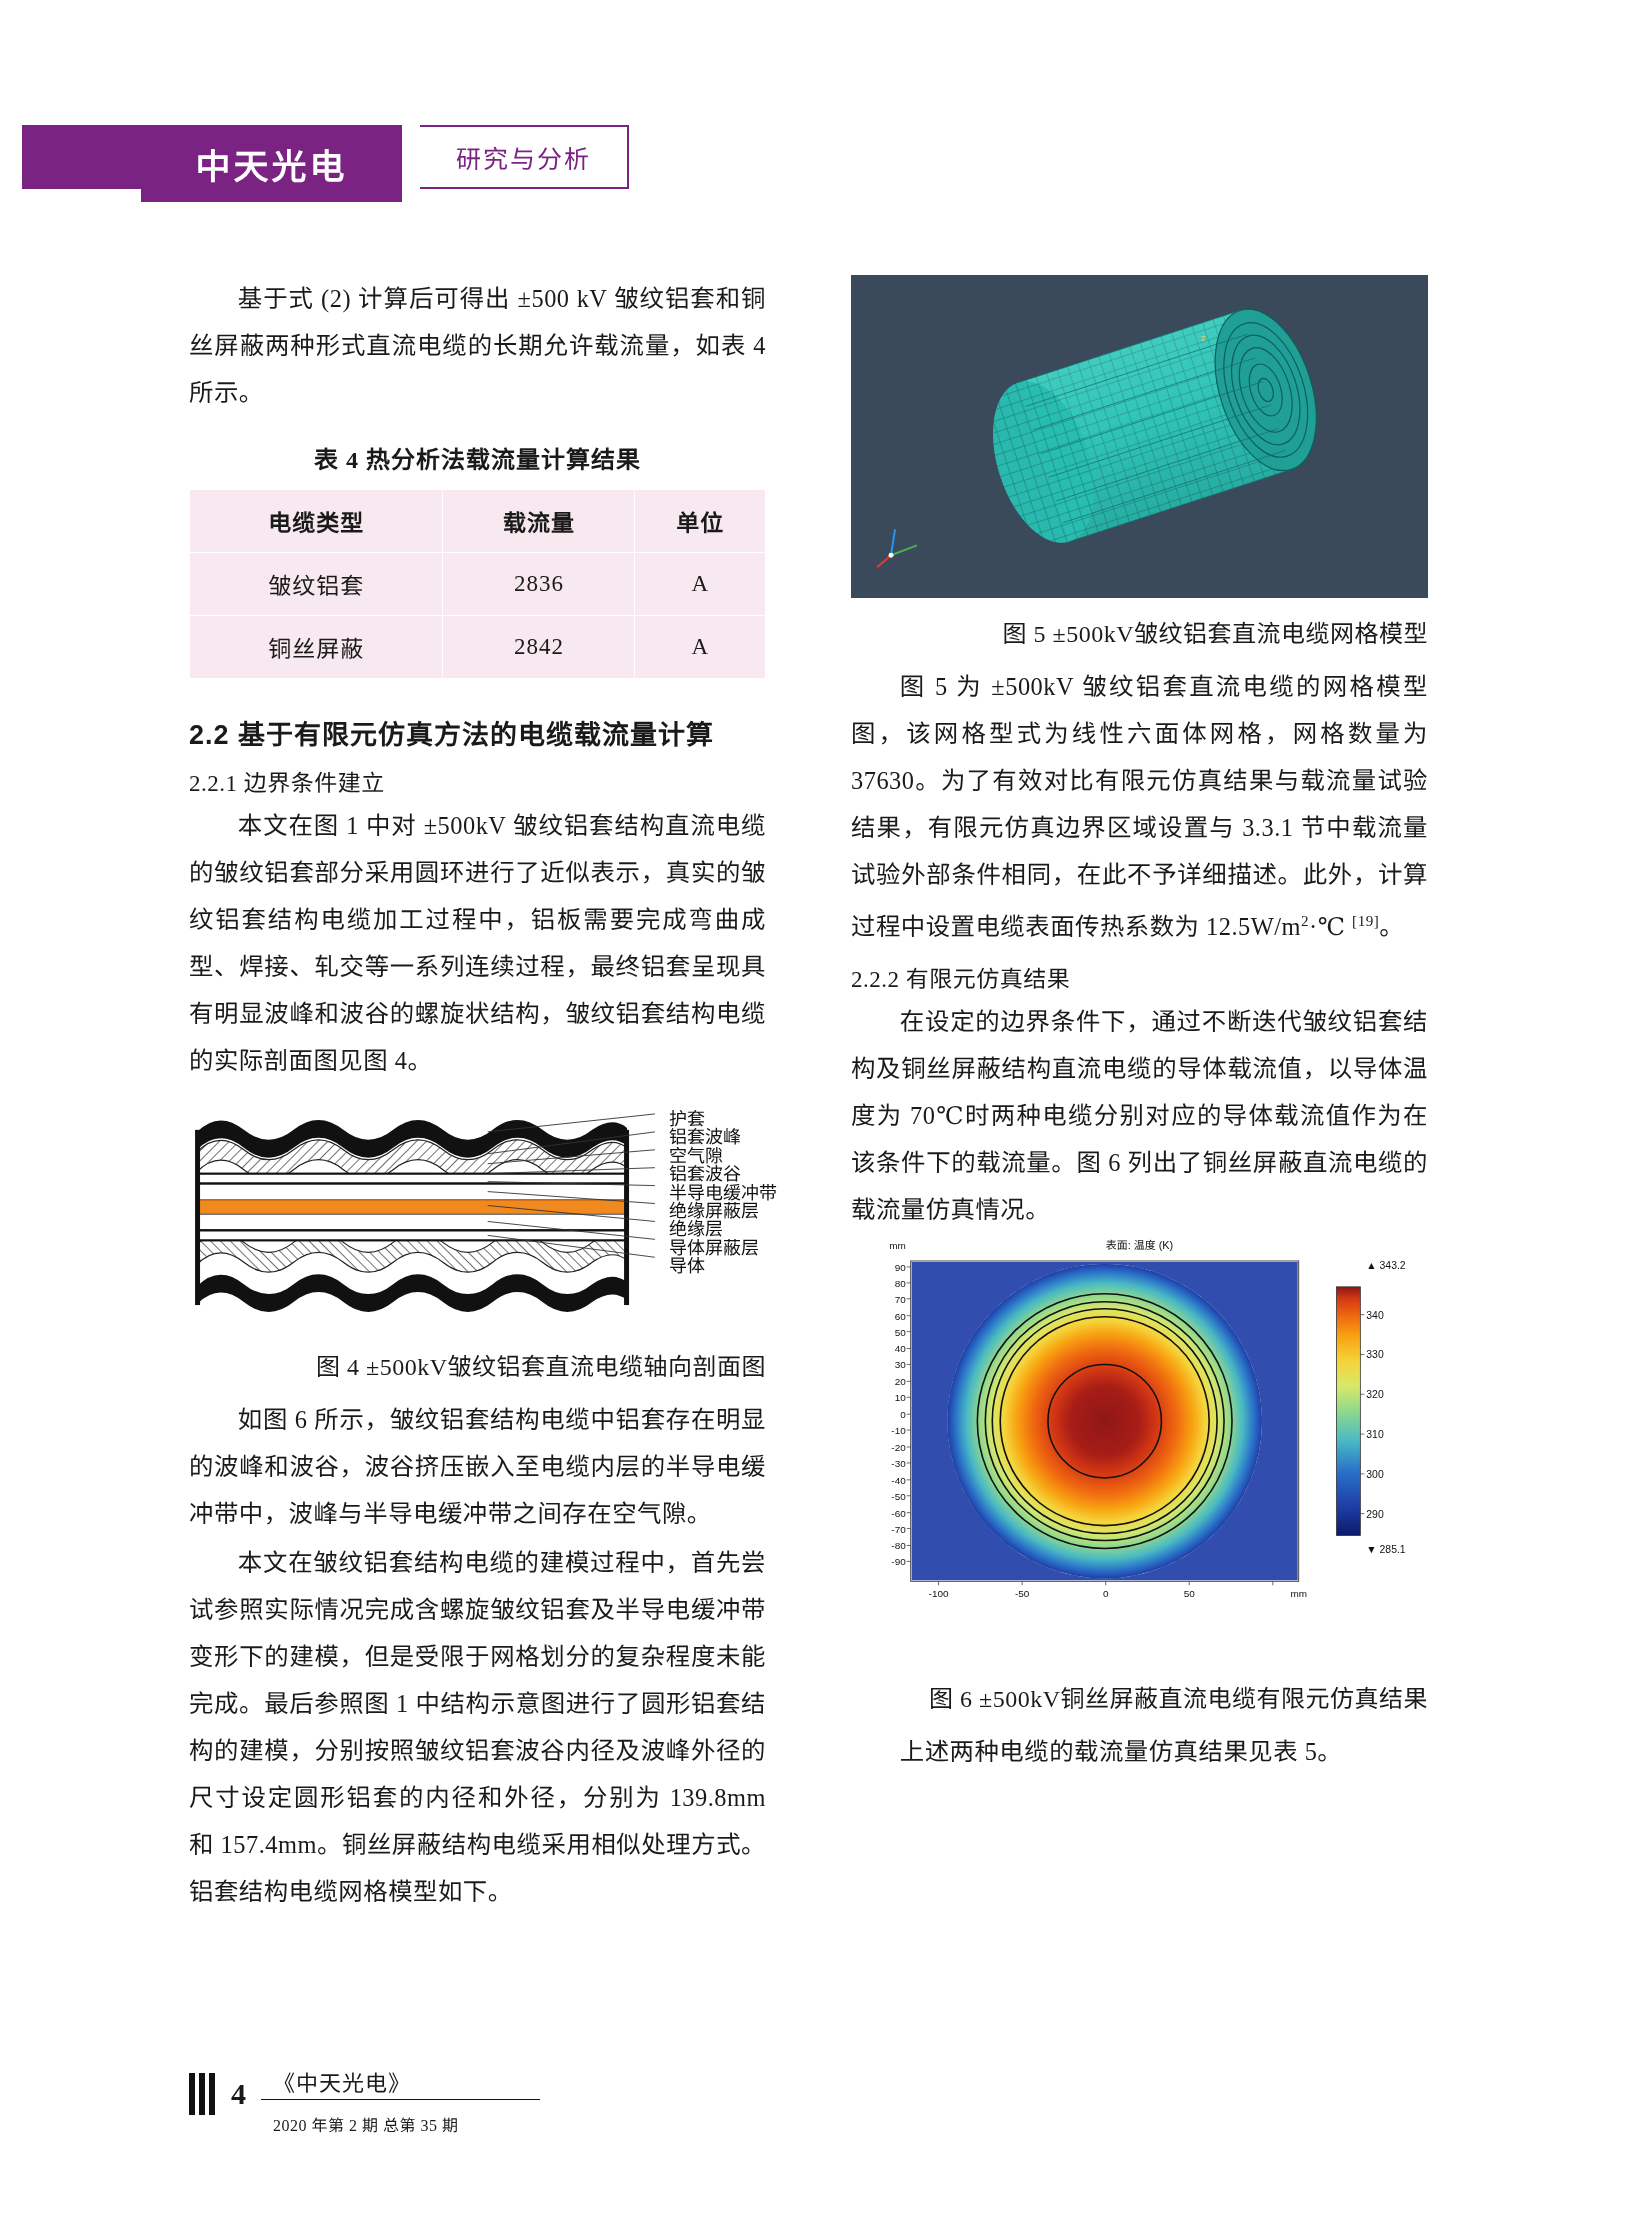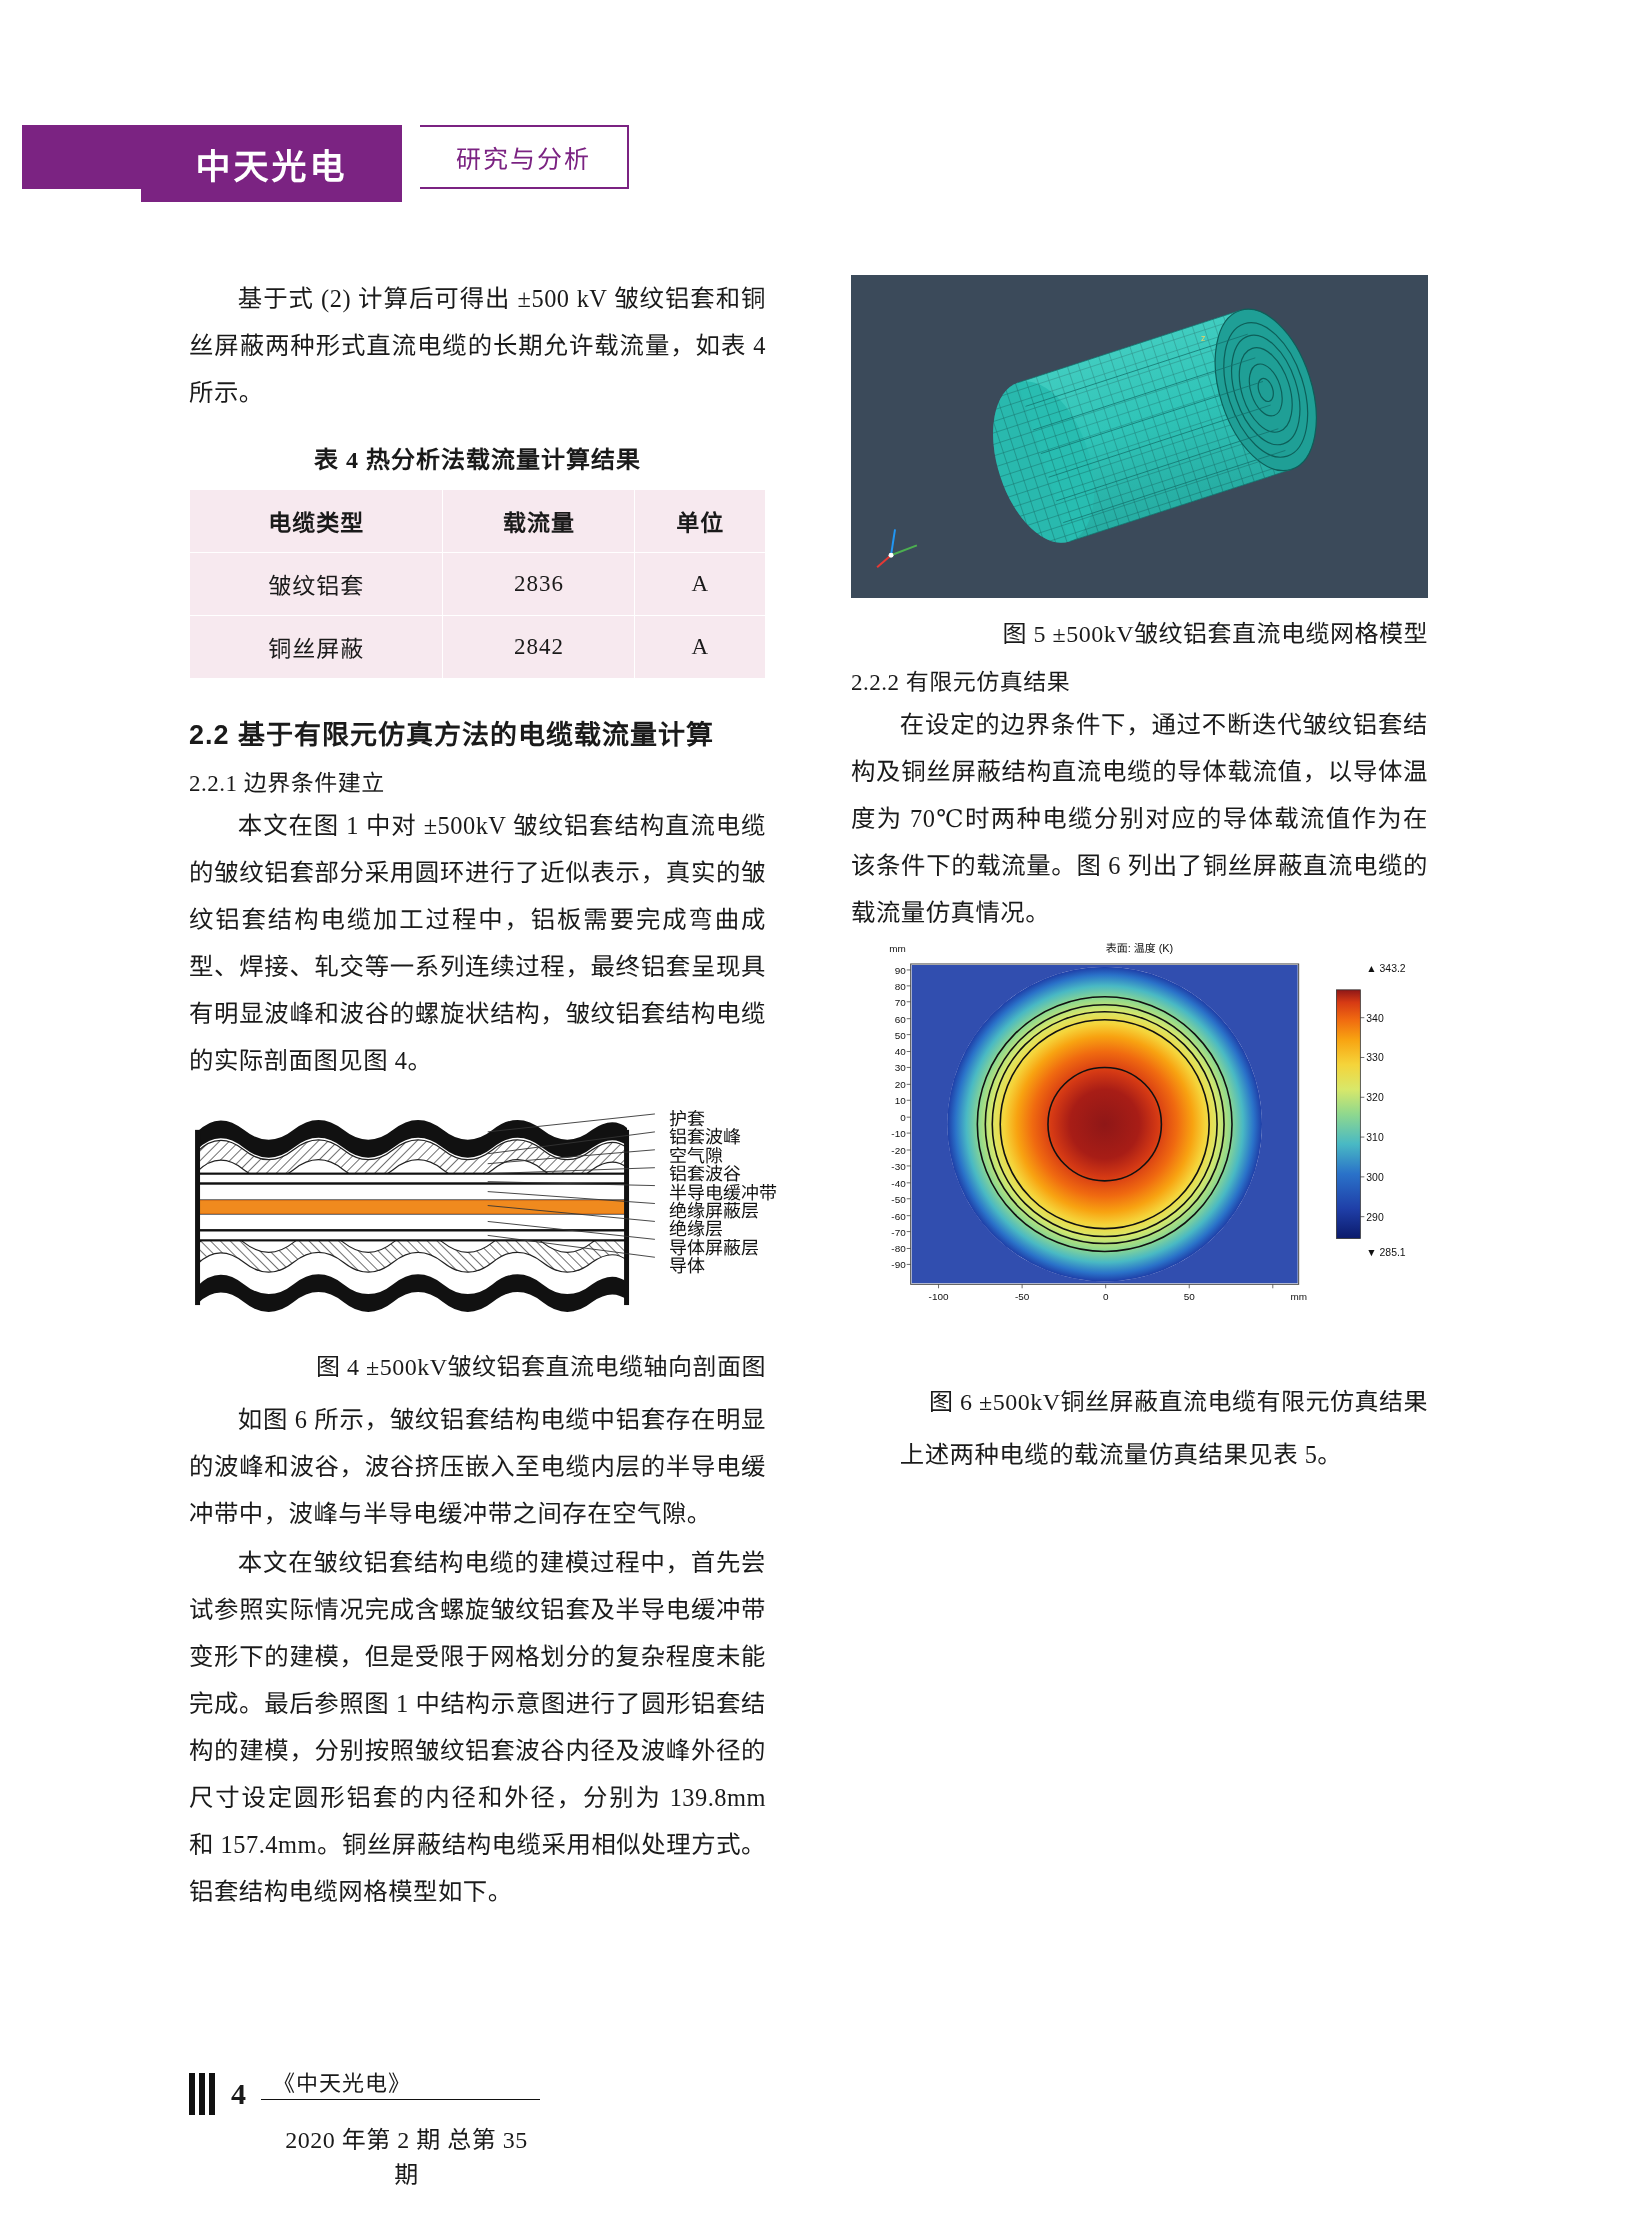"图 5 为 ±500kV" p.body-text { html: none -> <p> <span>图 5 为 ±500kV 皱纹铝套直流电缆的网格模型图，该网格型式为线性六面体网格，网格数量为 37630。为了有效对比有限元仿真结果与载流量试验结果，有限元仿真边界区域设置与 3.3.1 节中载流量试验外部条件相同，在此不予详细描述。此外，计算过程中设置电缆表面传热系数为 12.5W/m</span><sup>2</sup><span>·℃ </span><sup>[19]</sup><span>。</span> </p> }
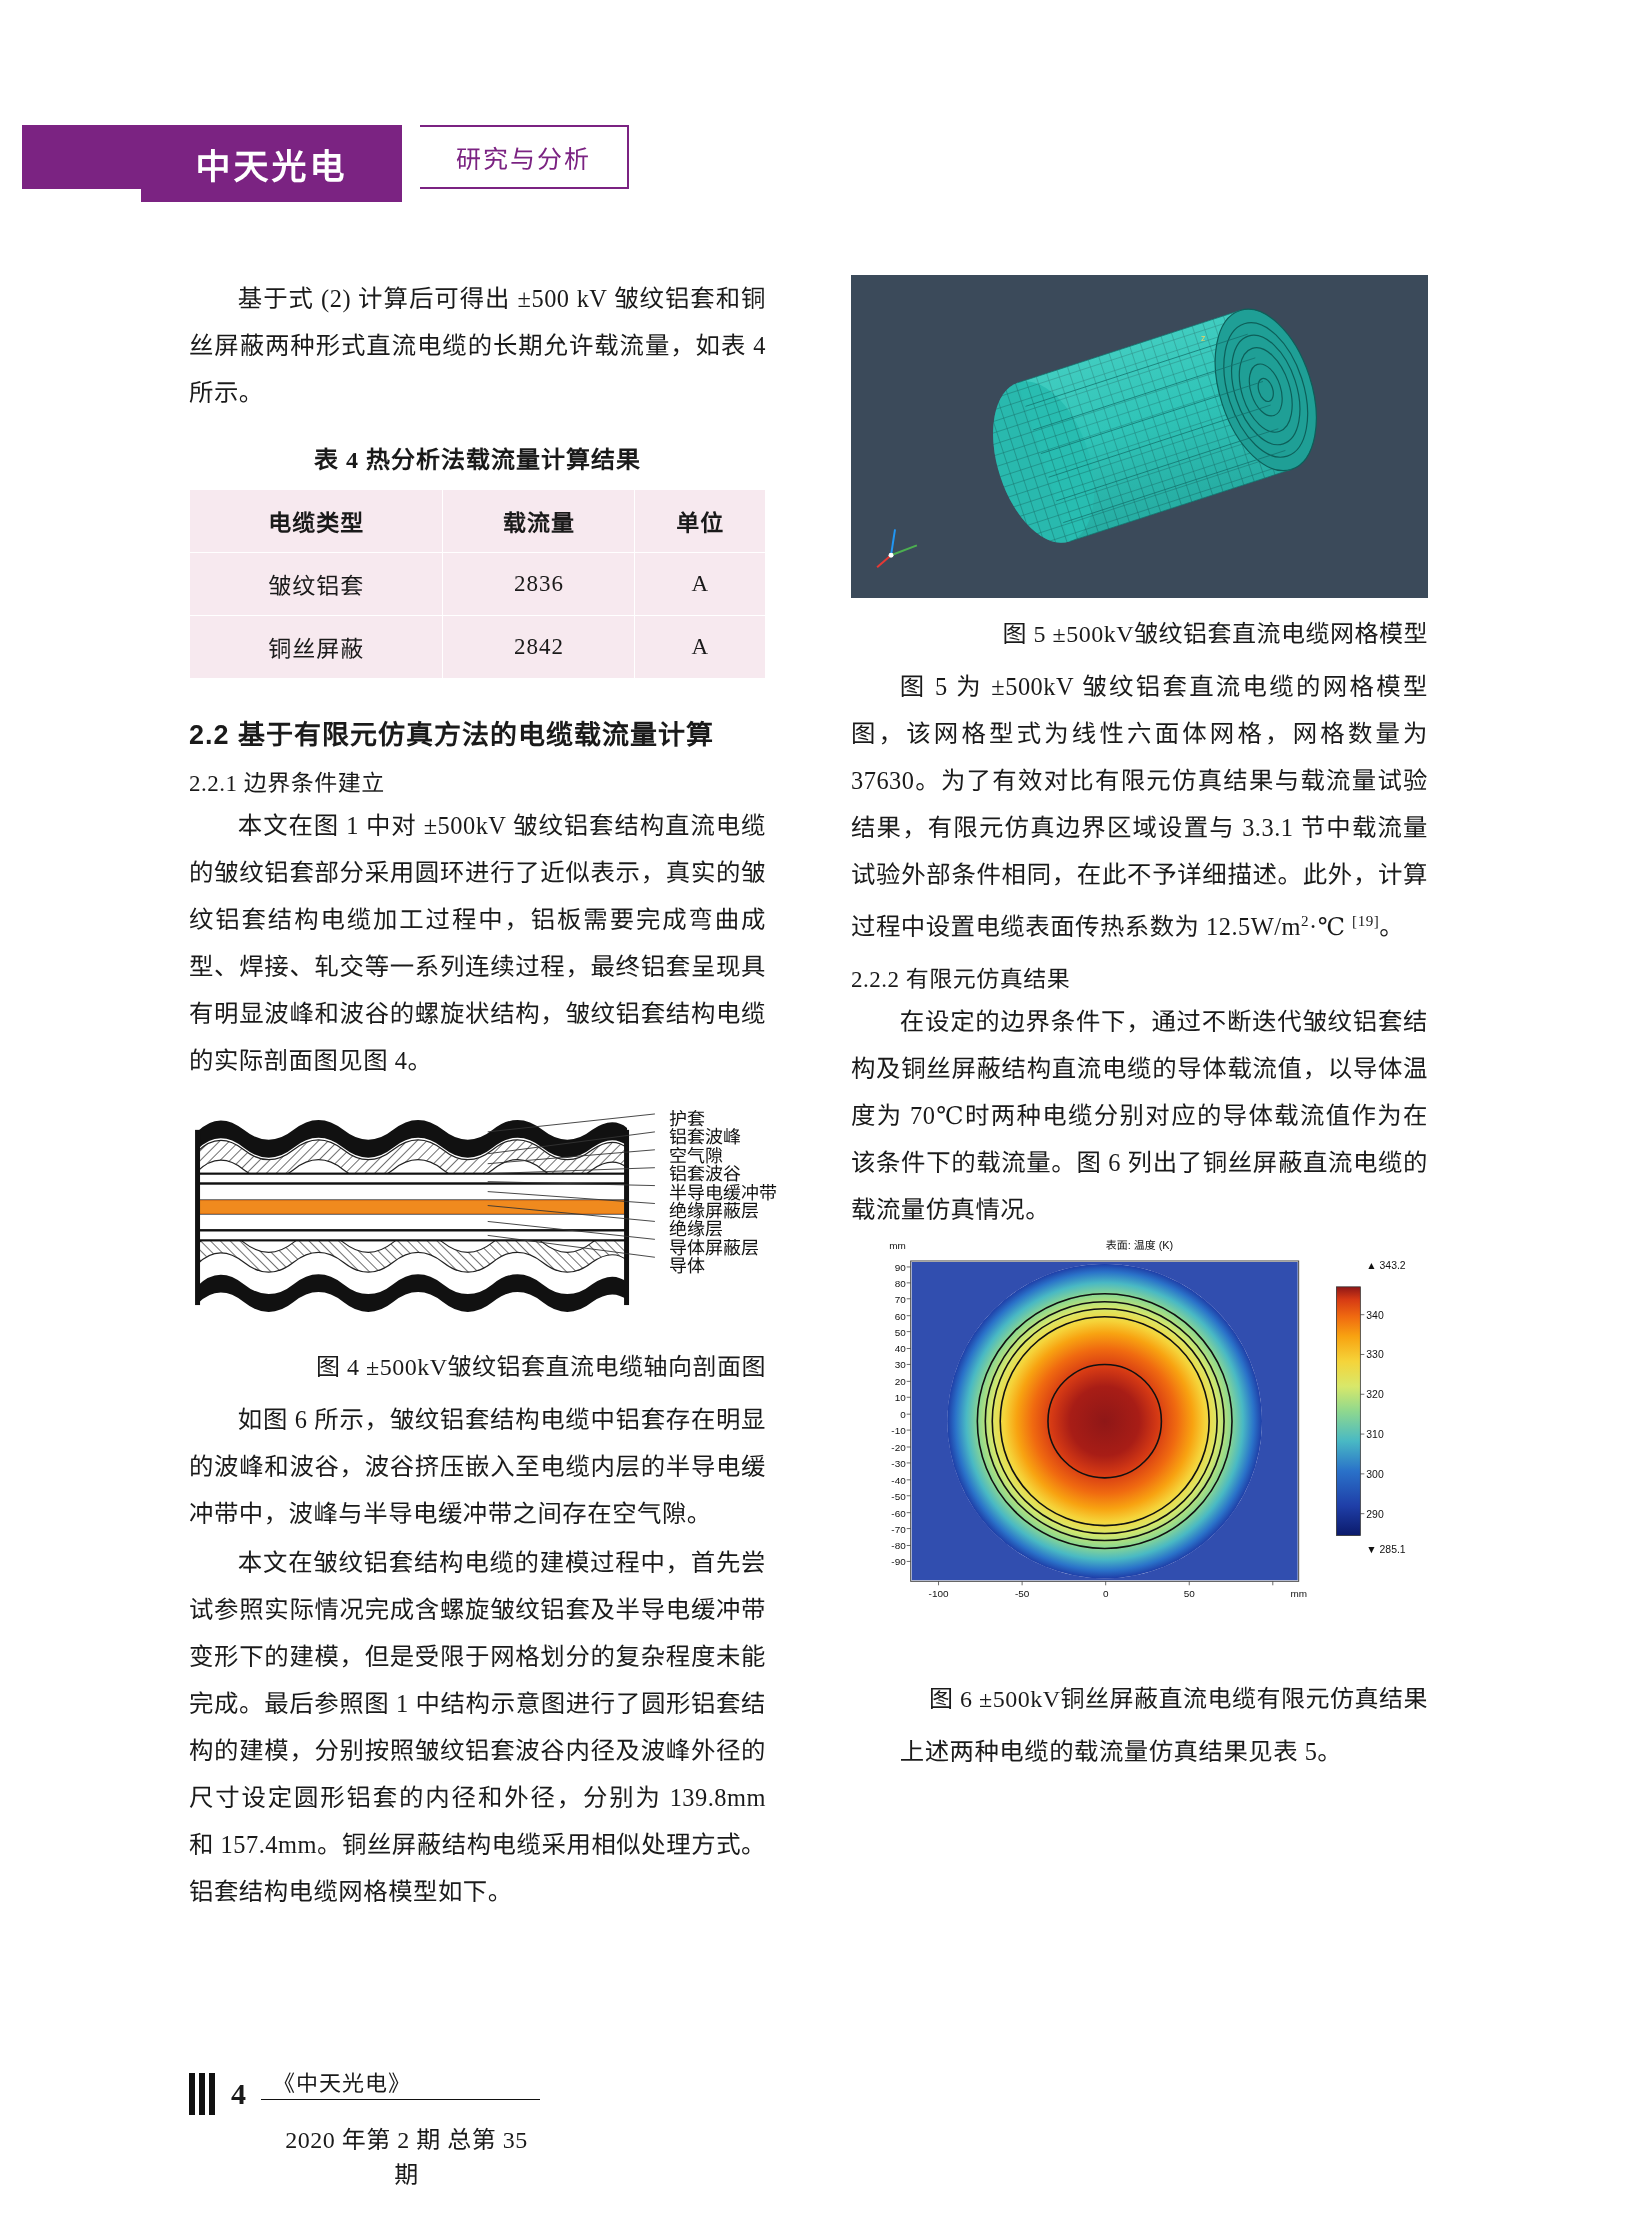"2020 年第 2 期 总第" .footer-sub { font-size: 24px -> 16px; padding: 20px 0 0 12px -> 12px 0 0 12px; text-align: center -> none }
